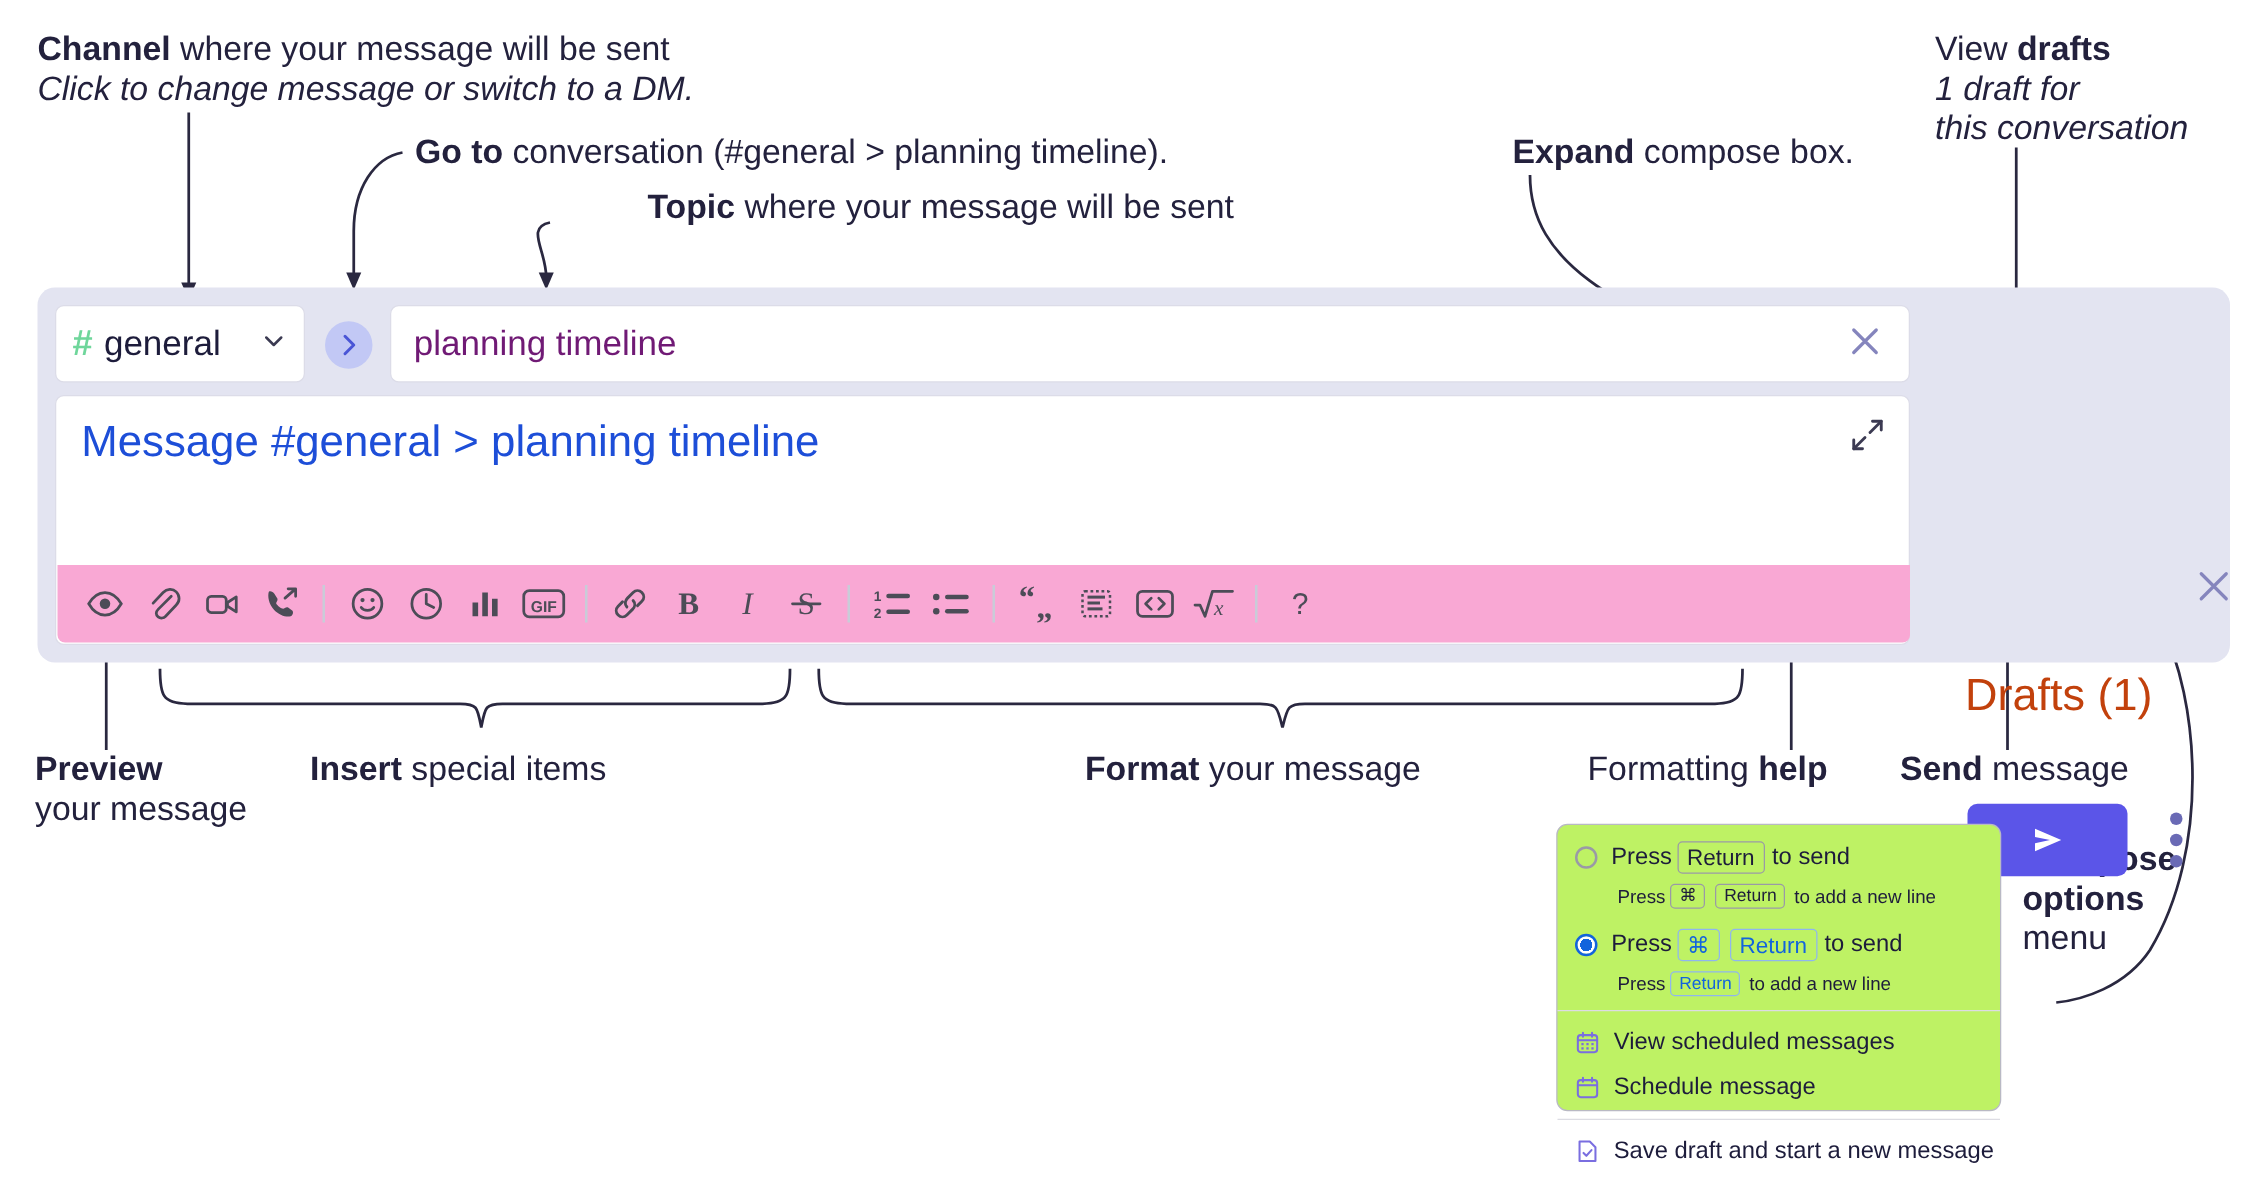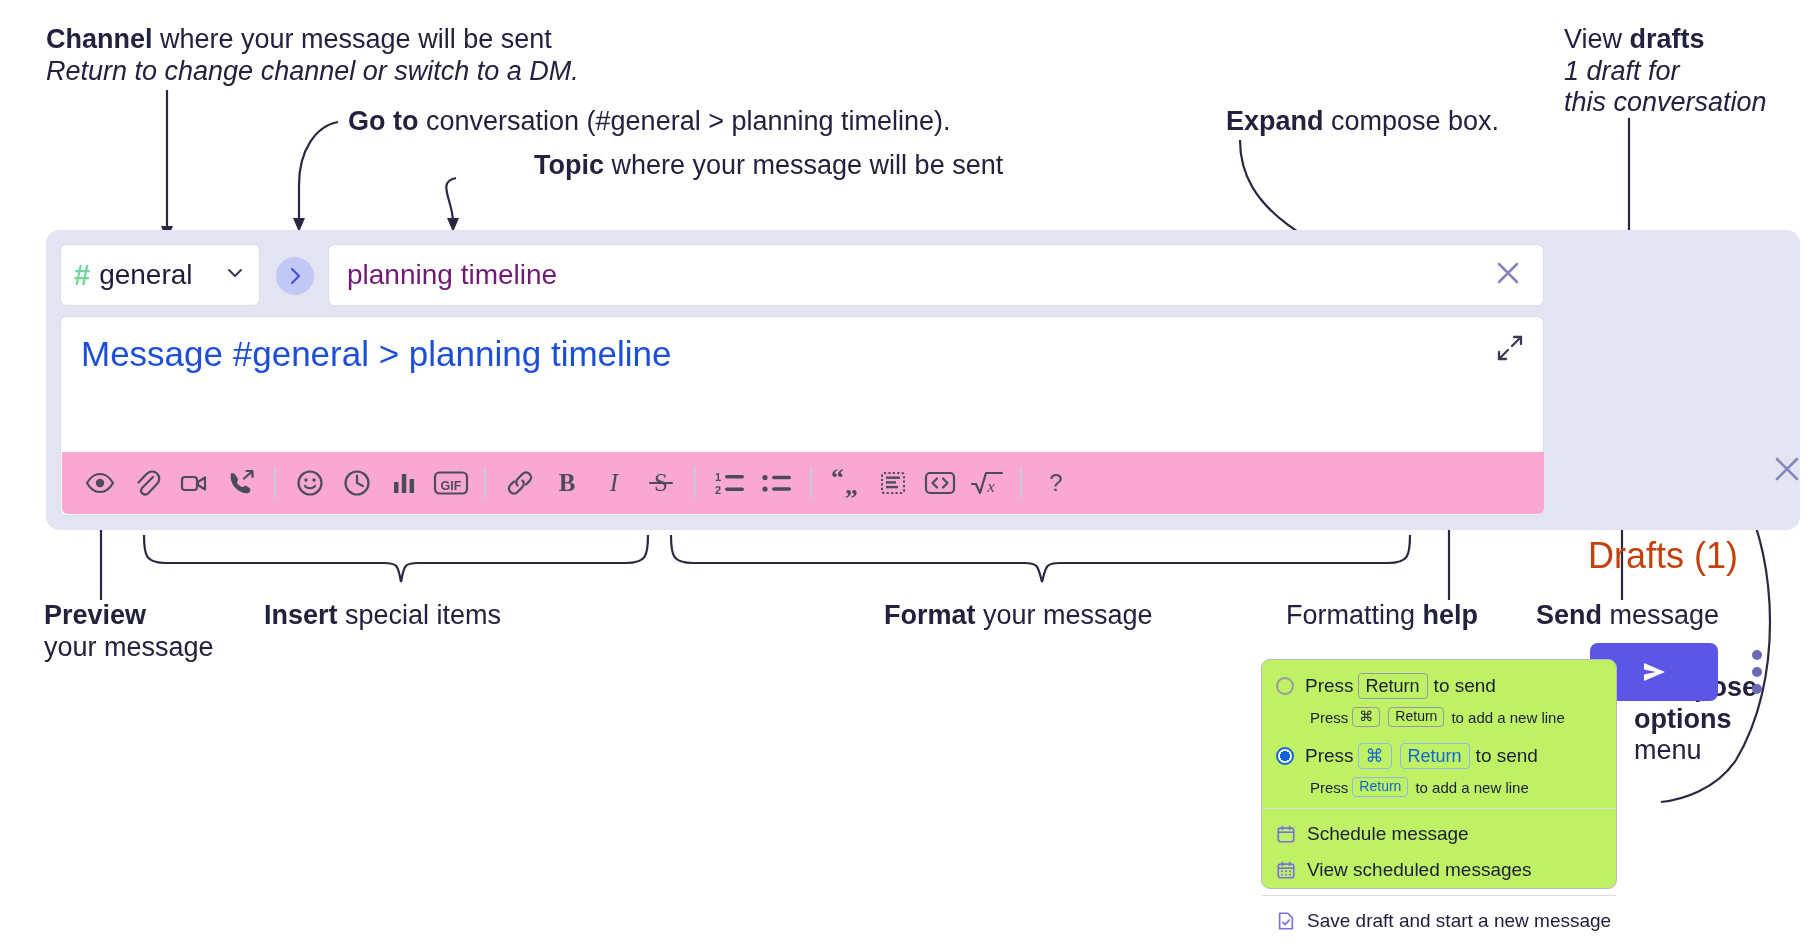"Channel where your message will" .stage { left: 16px -> 0 }
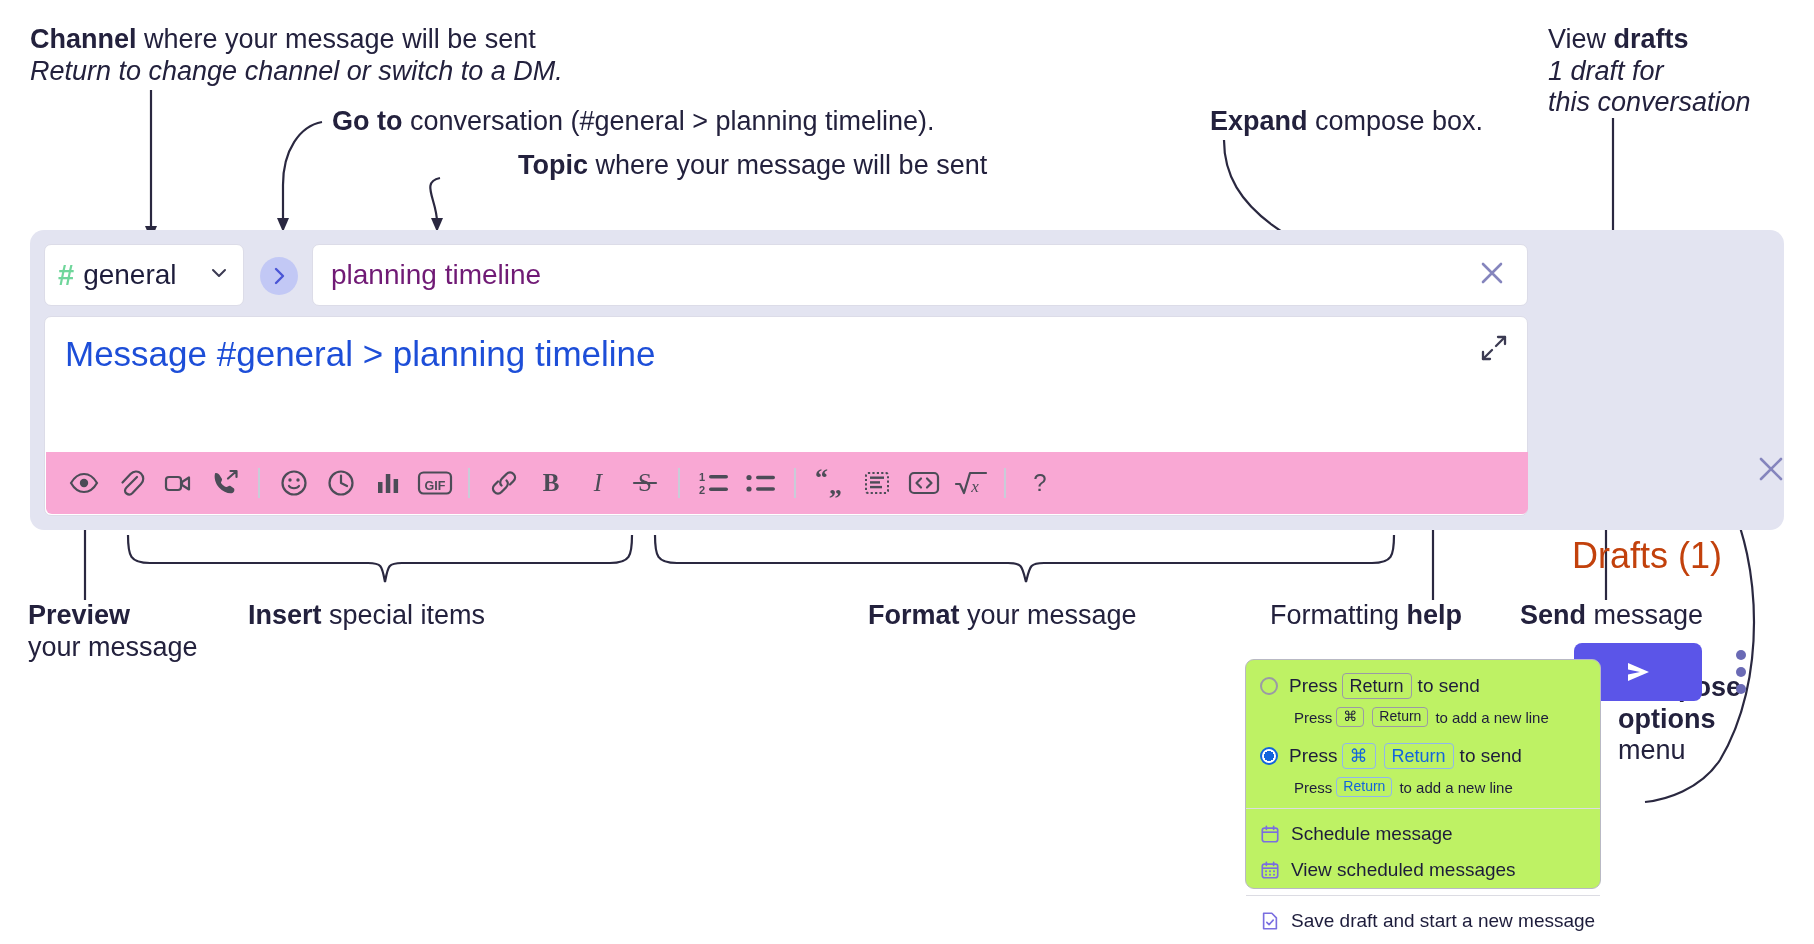"Return to change channel or" i { text: Return to change channel -> Click to change message }
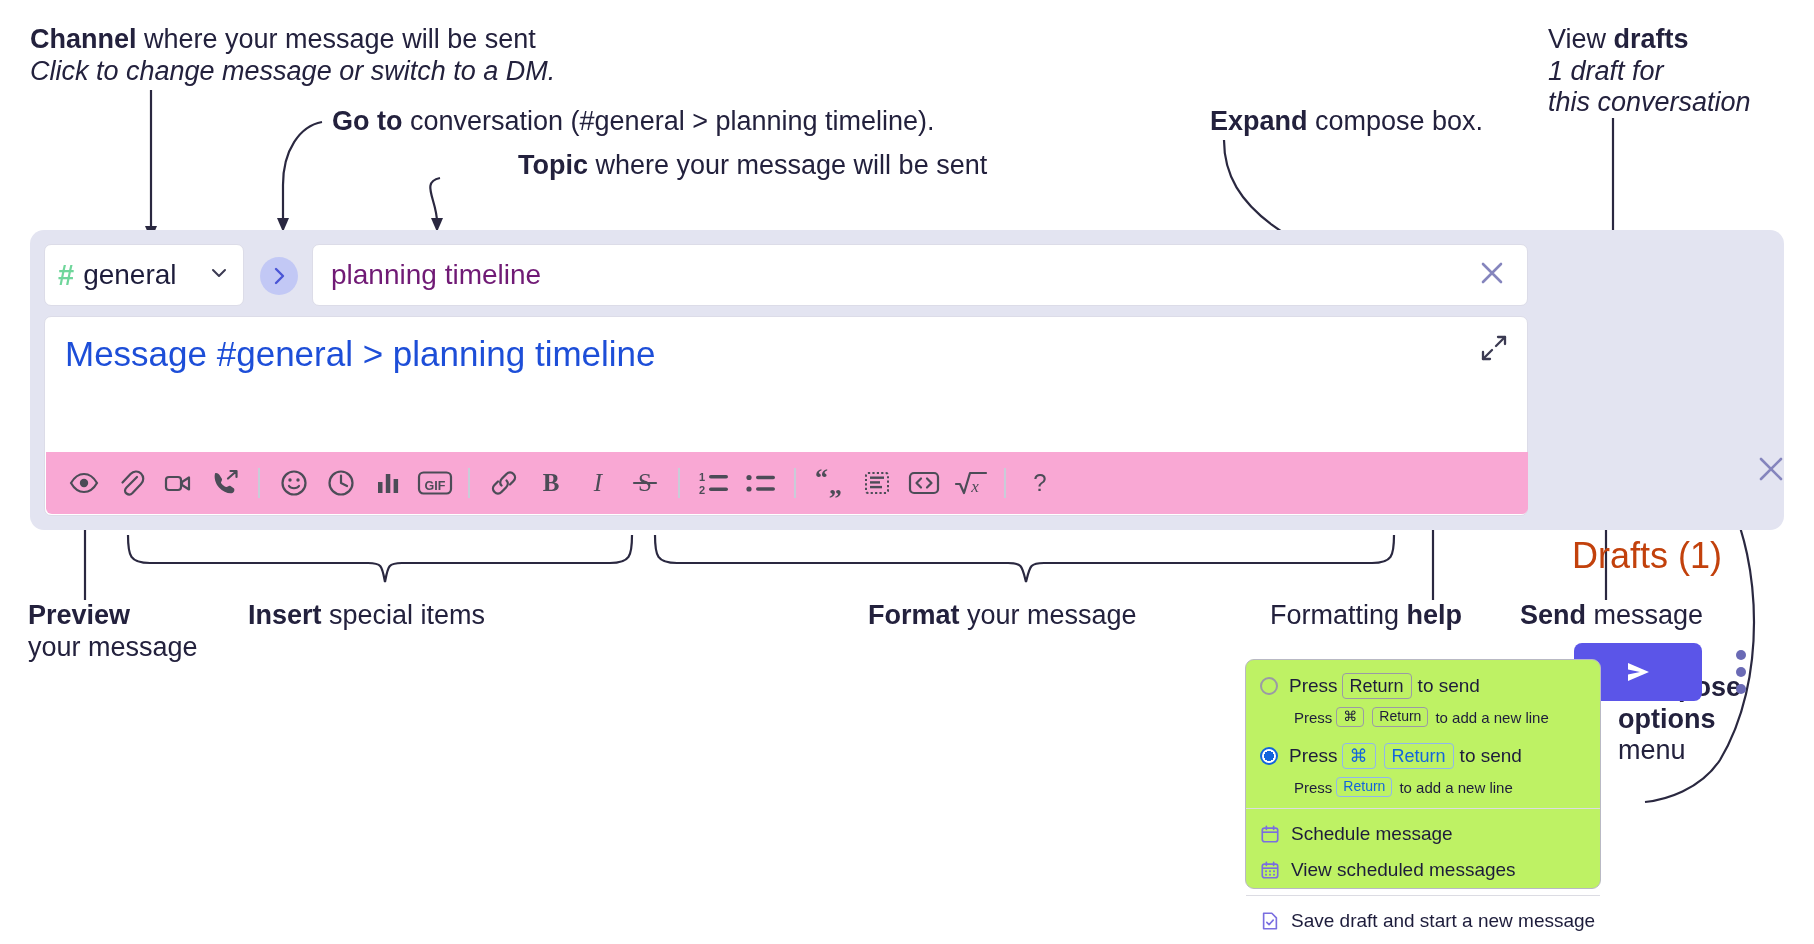"Schedule message" div.menu-item { order: before "View scheduled messages" -> after "View scheduled messages" }
